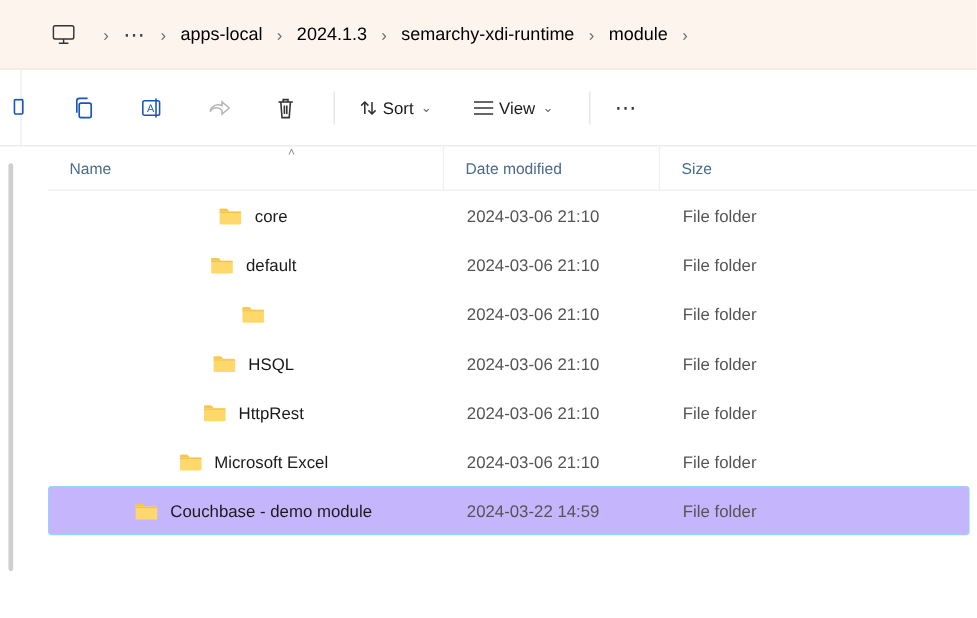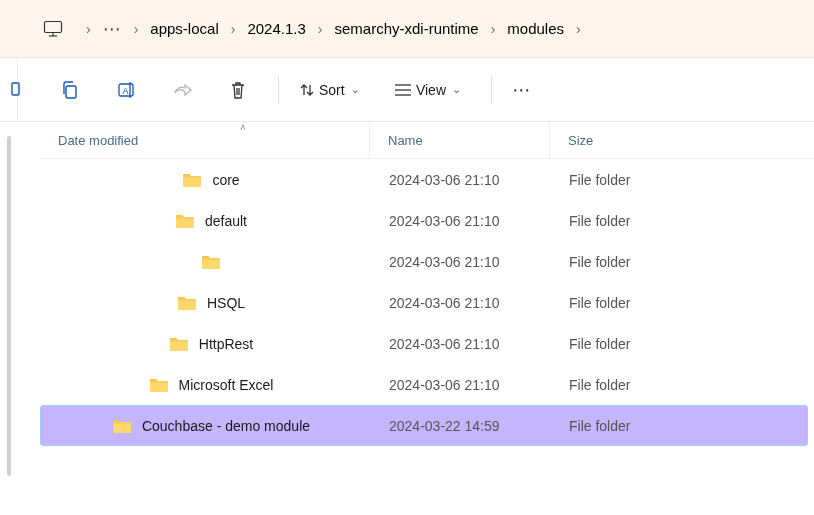"modules" span.ab-crumb { text: modules -> module }
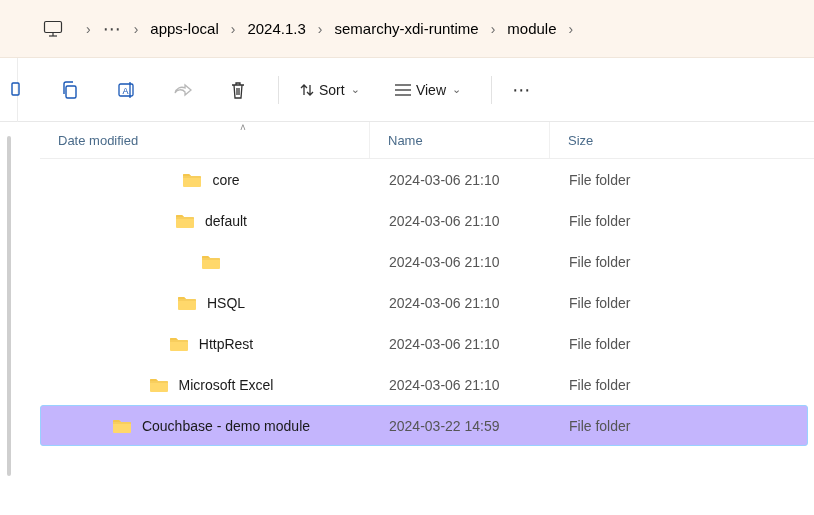"Date modified" div.col { order: before "Name" -> after "Name" }
